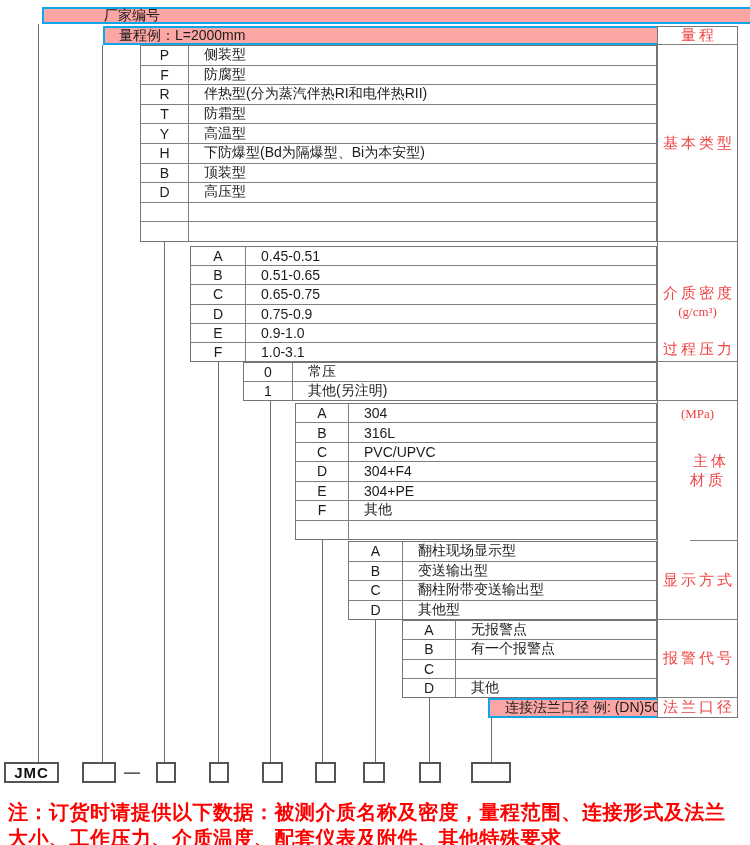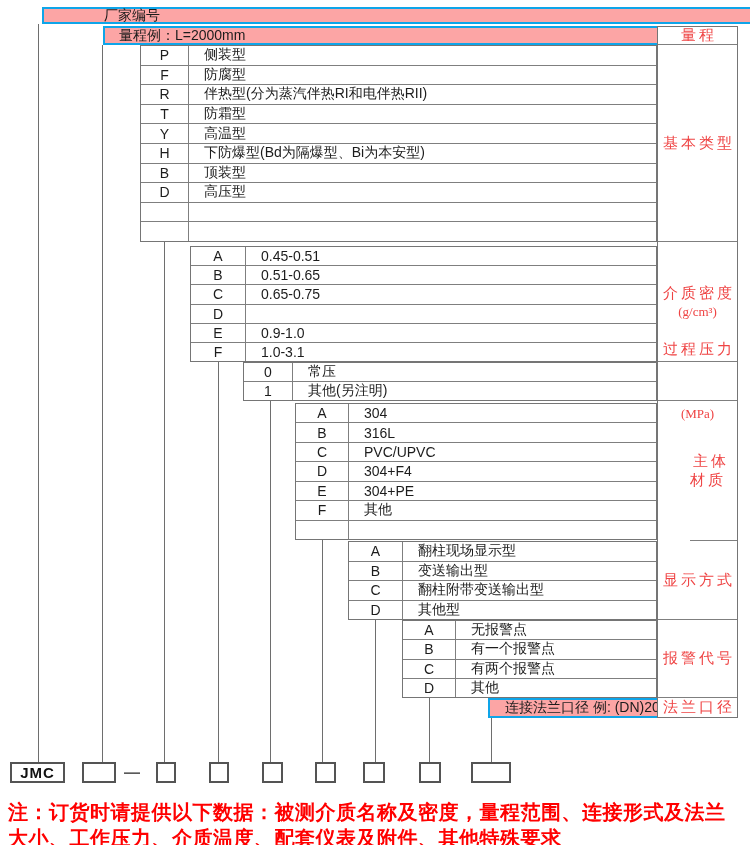"0.75-0.9" div.desc { html: none -> <div>0.75-0.9</div> }
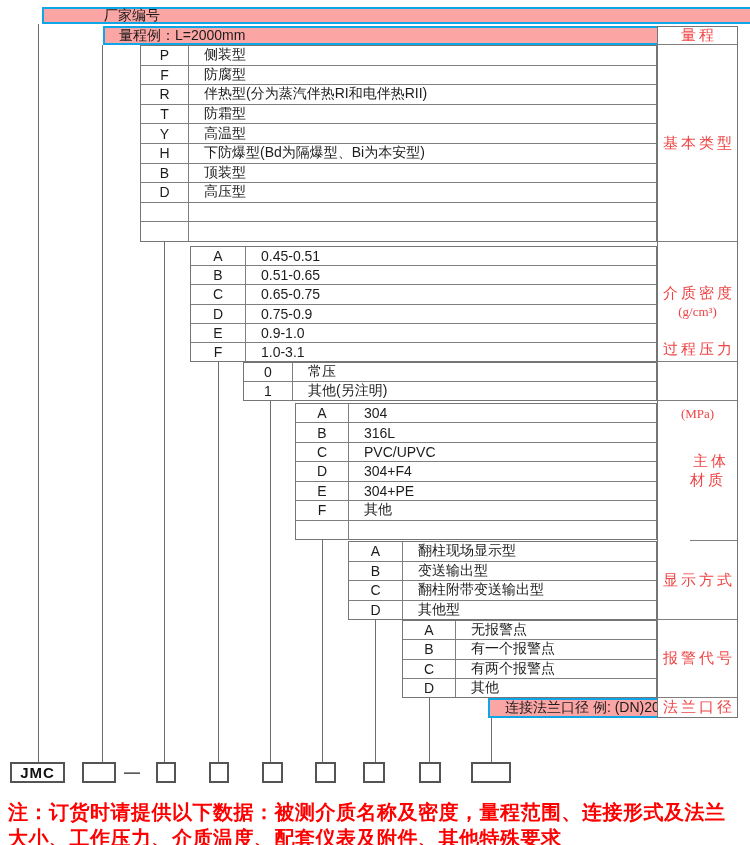"有两个报警点" div.desc { html: <div>有两个报警点</div> -> none }
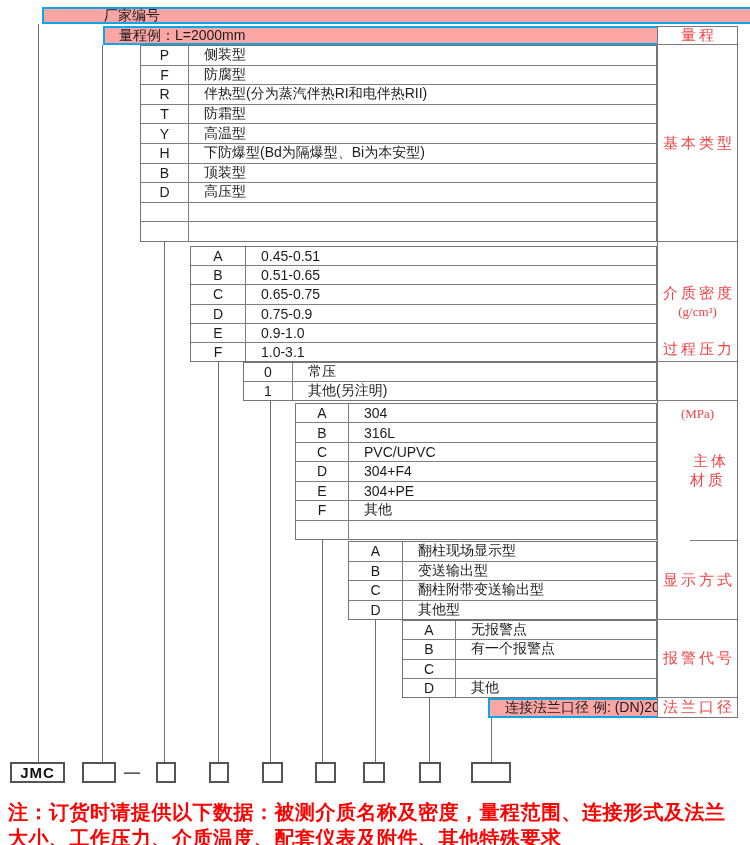"连接法兰口径 例: (DN)20" span { text: 20 -> 50 }
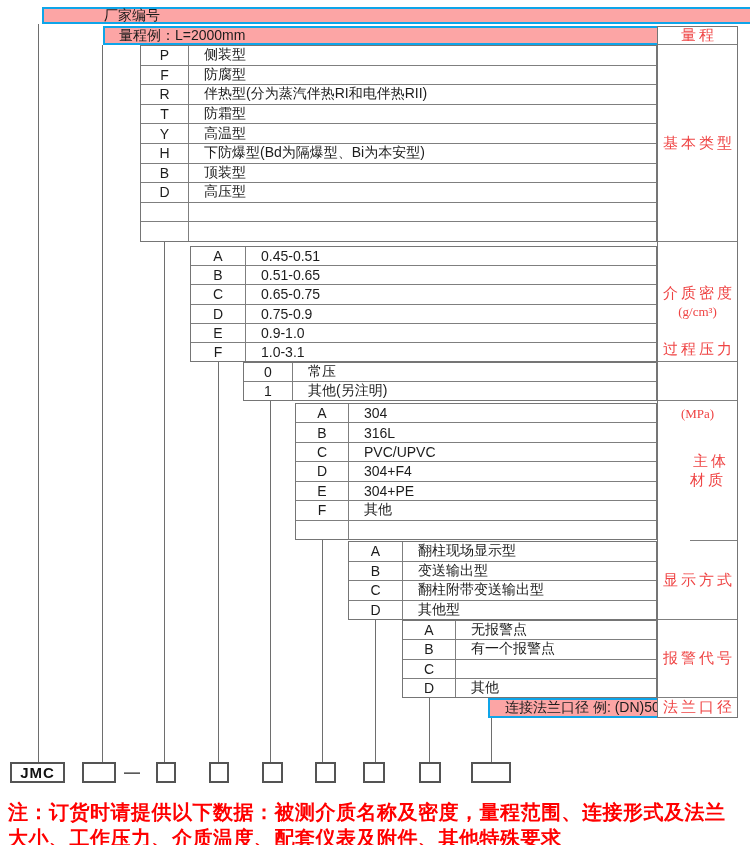"JMC" div.mbox { left: 10px -> 4px }
